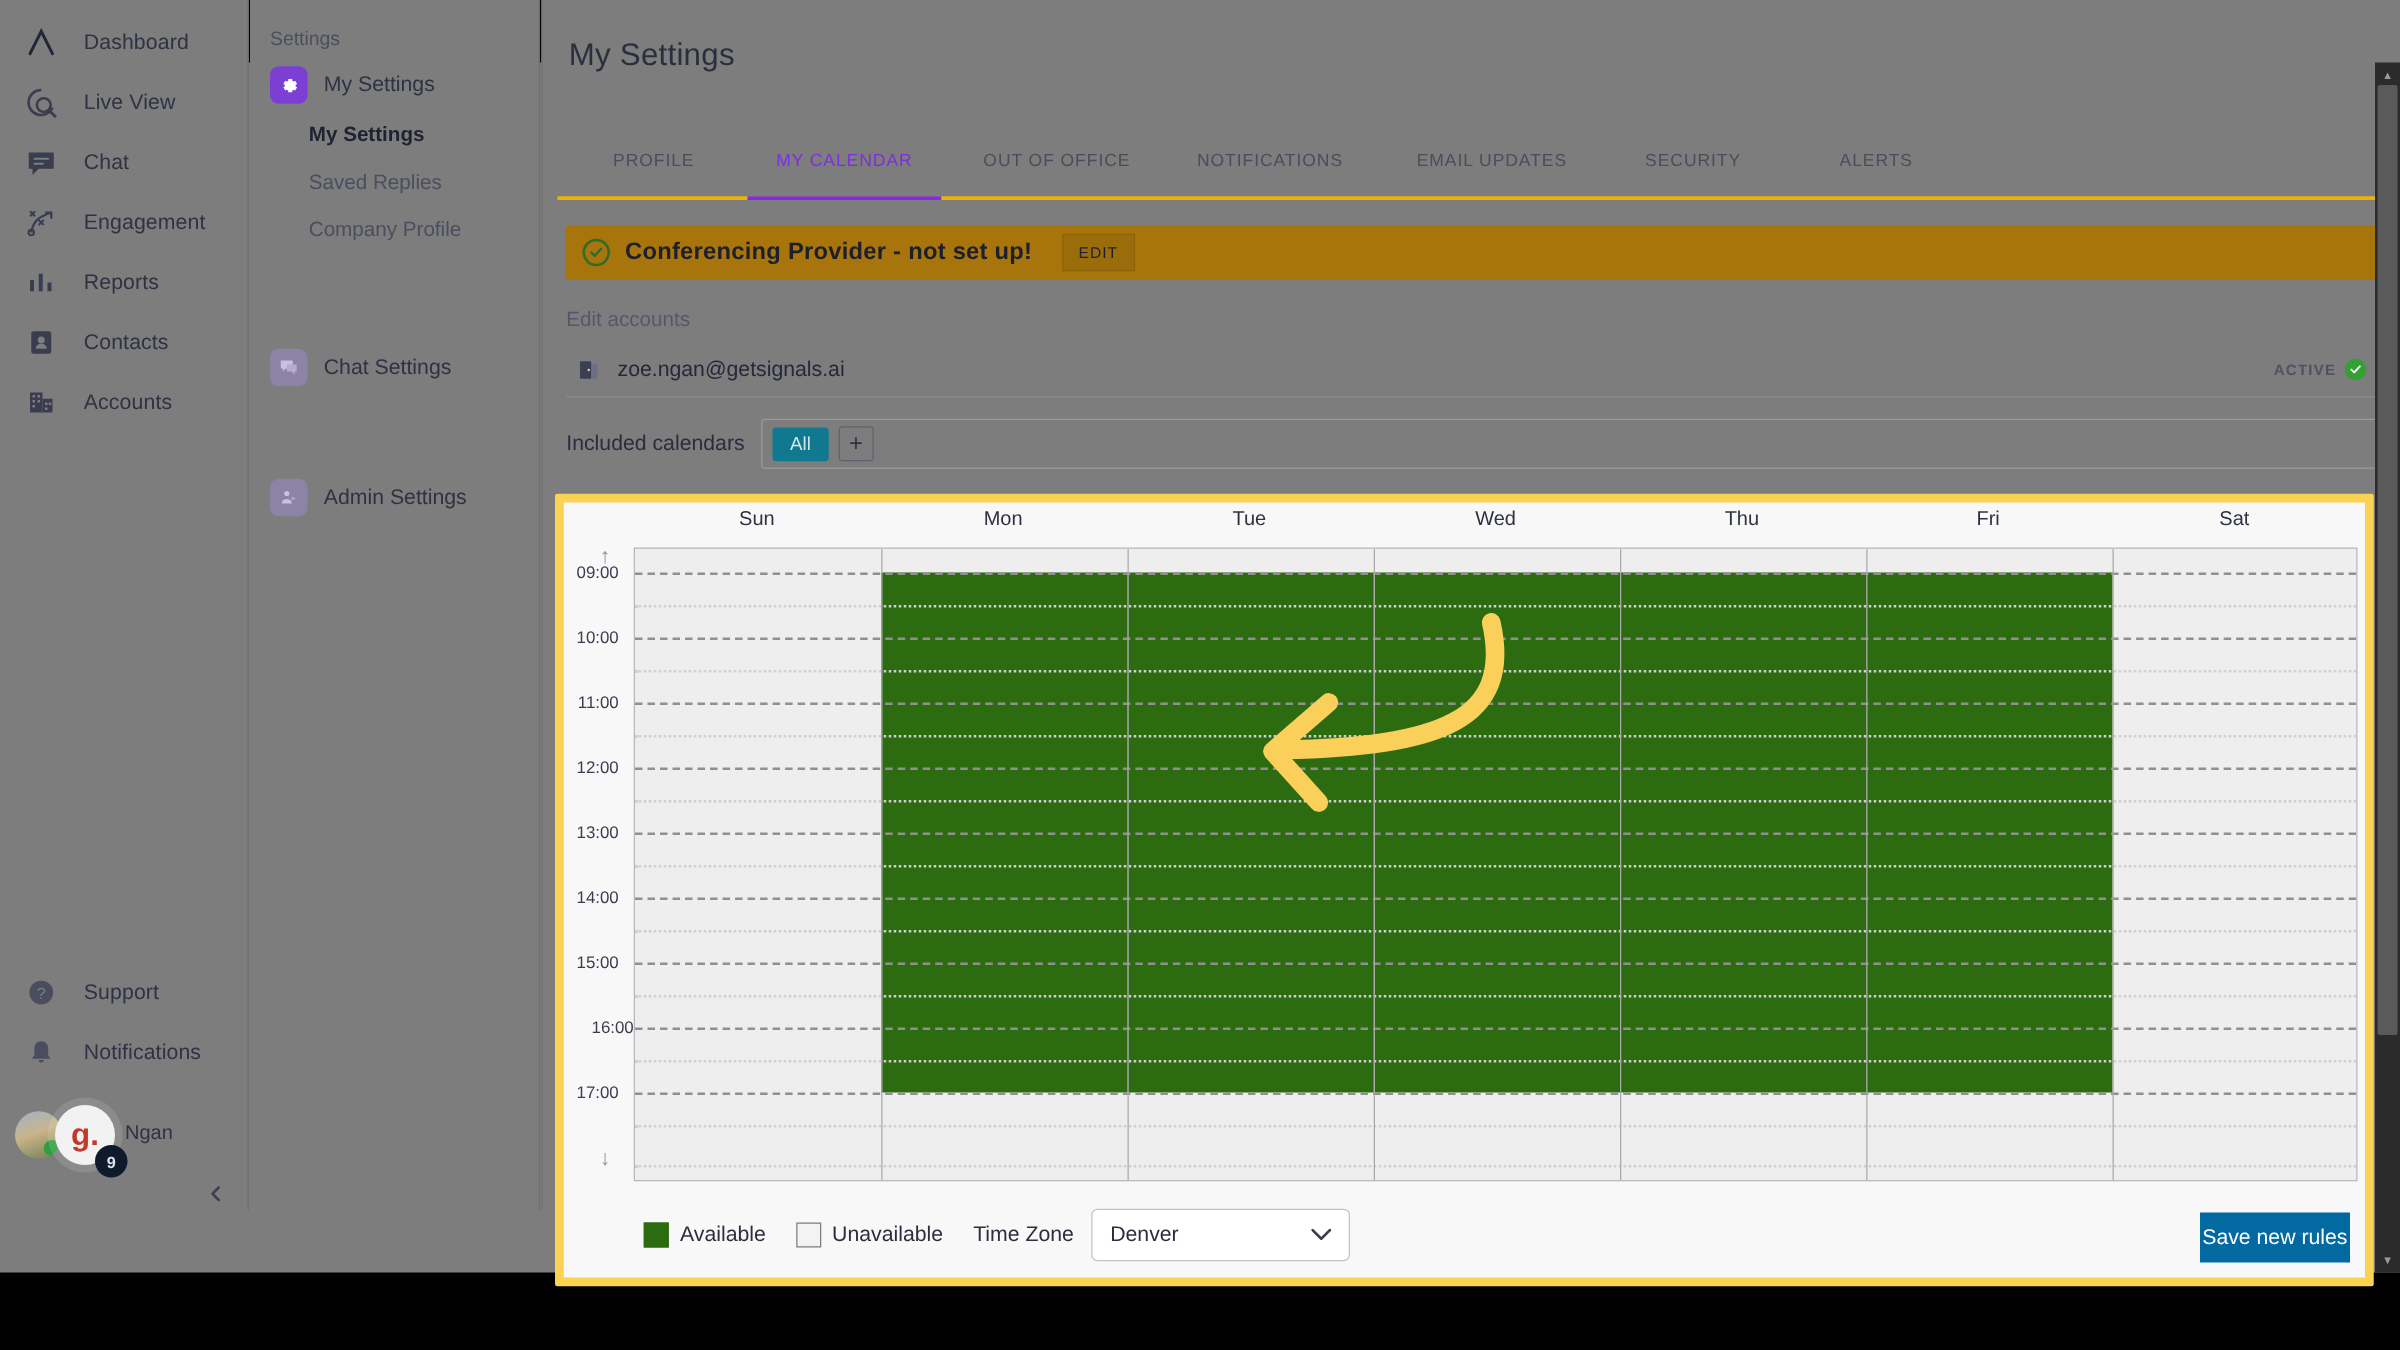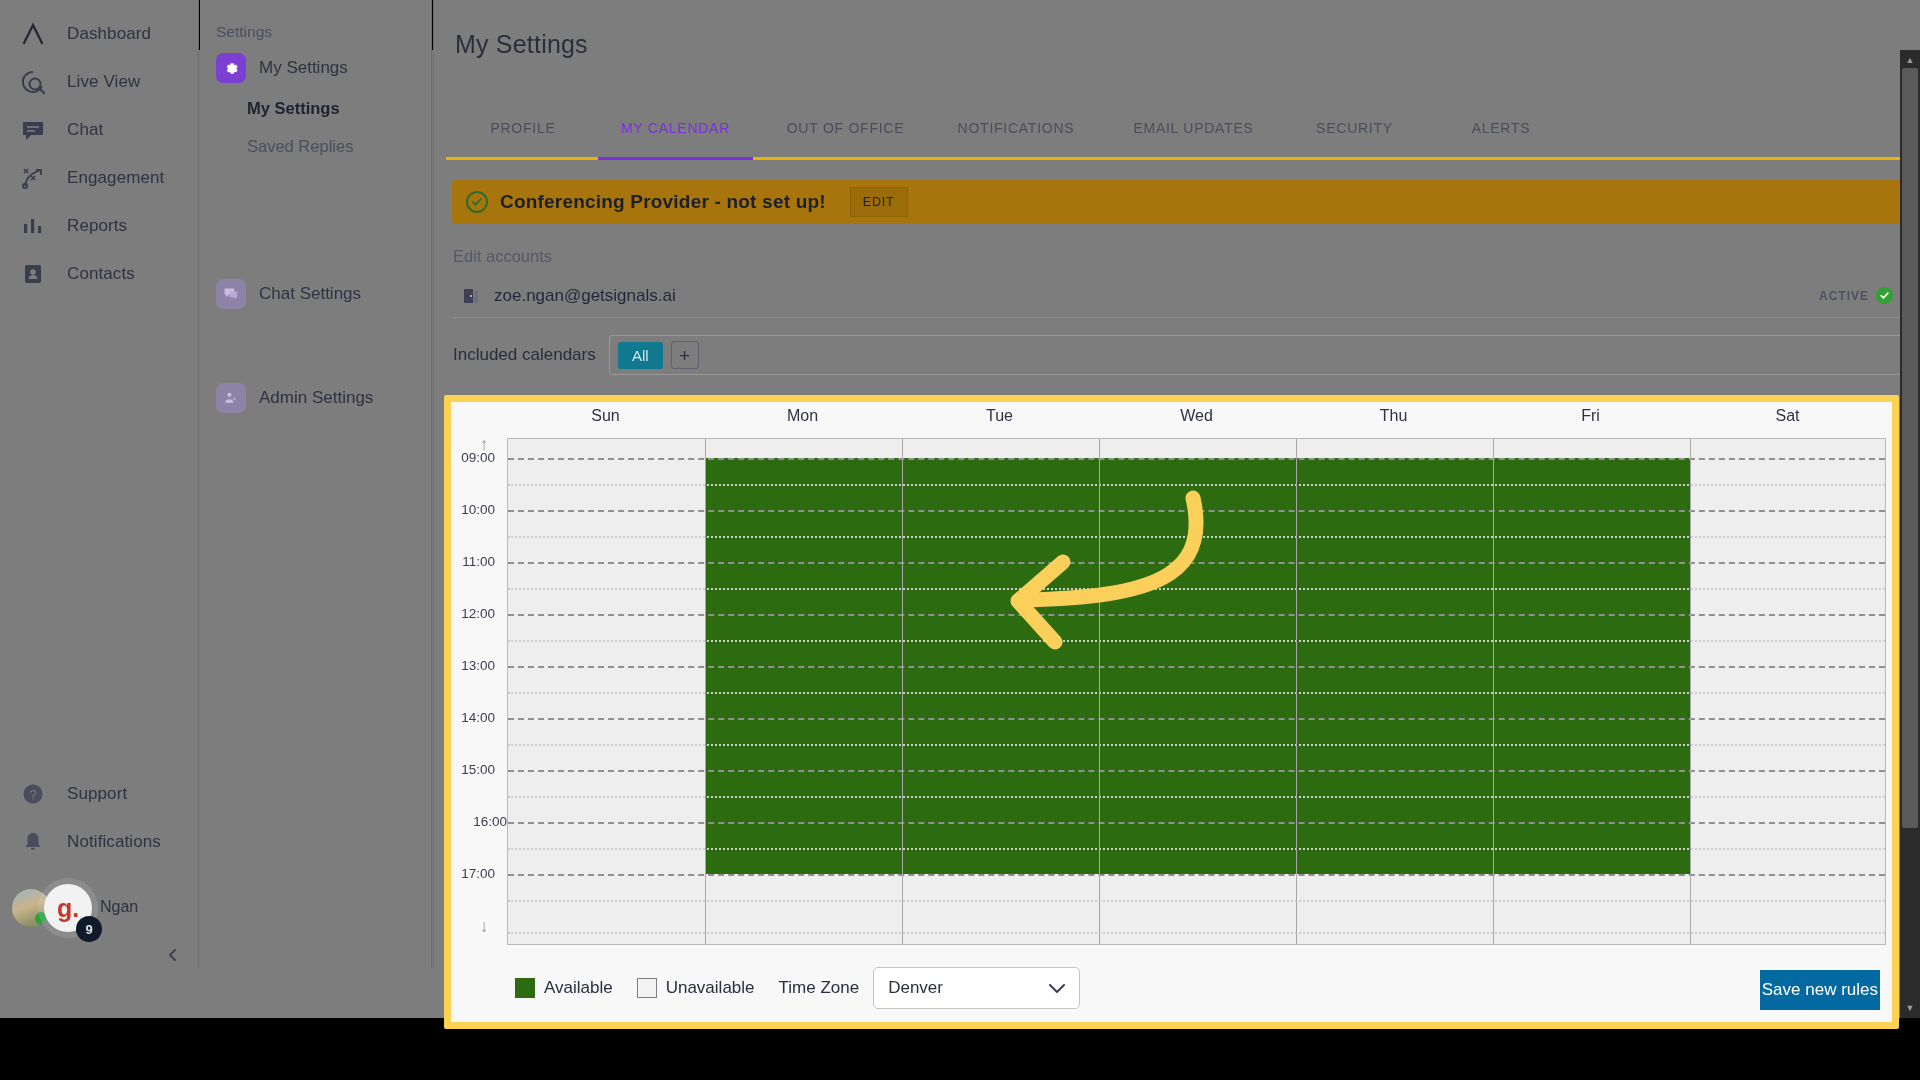"Company Profile" div.sub-child { html: none -> <div> <span>Company Profile</span> </div> }
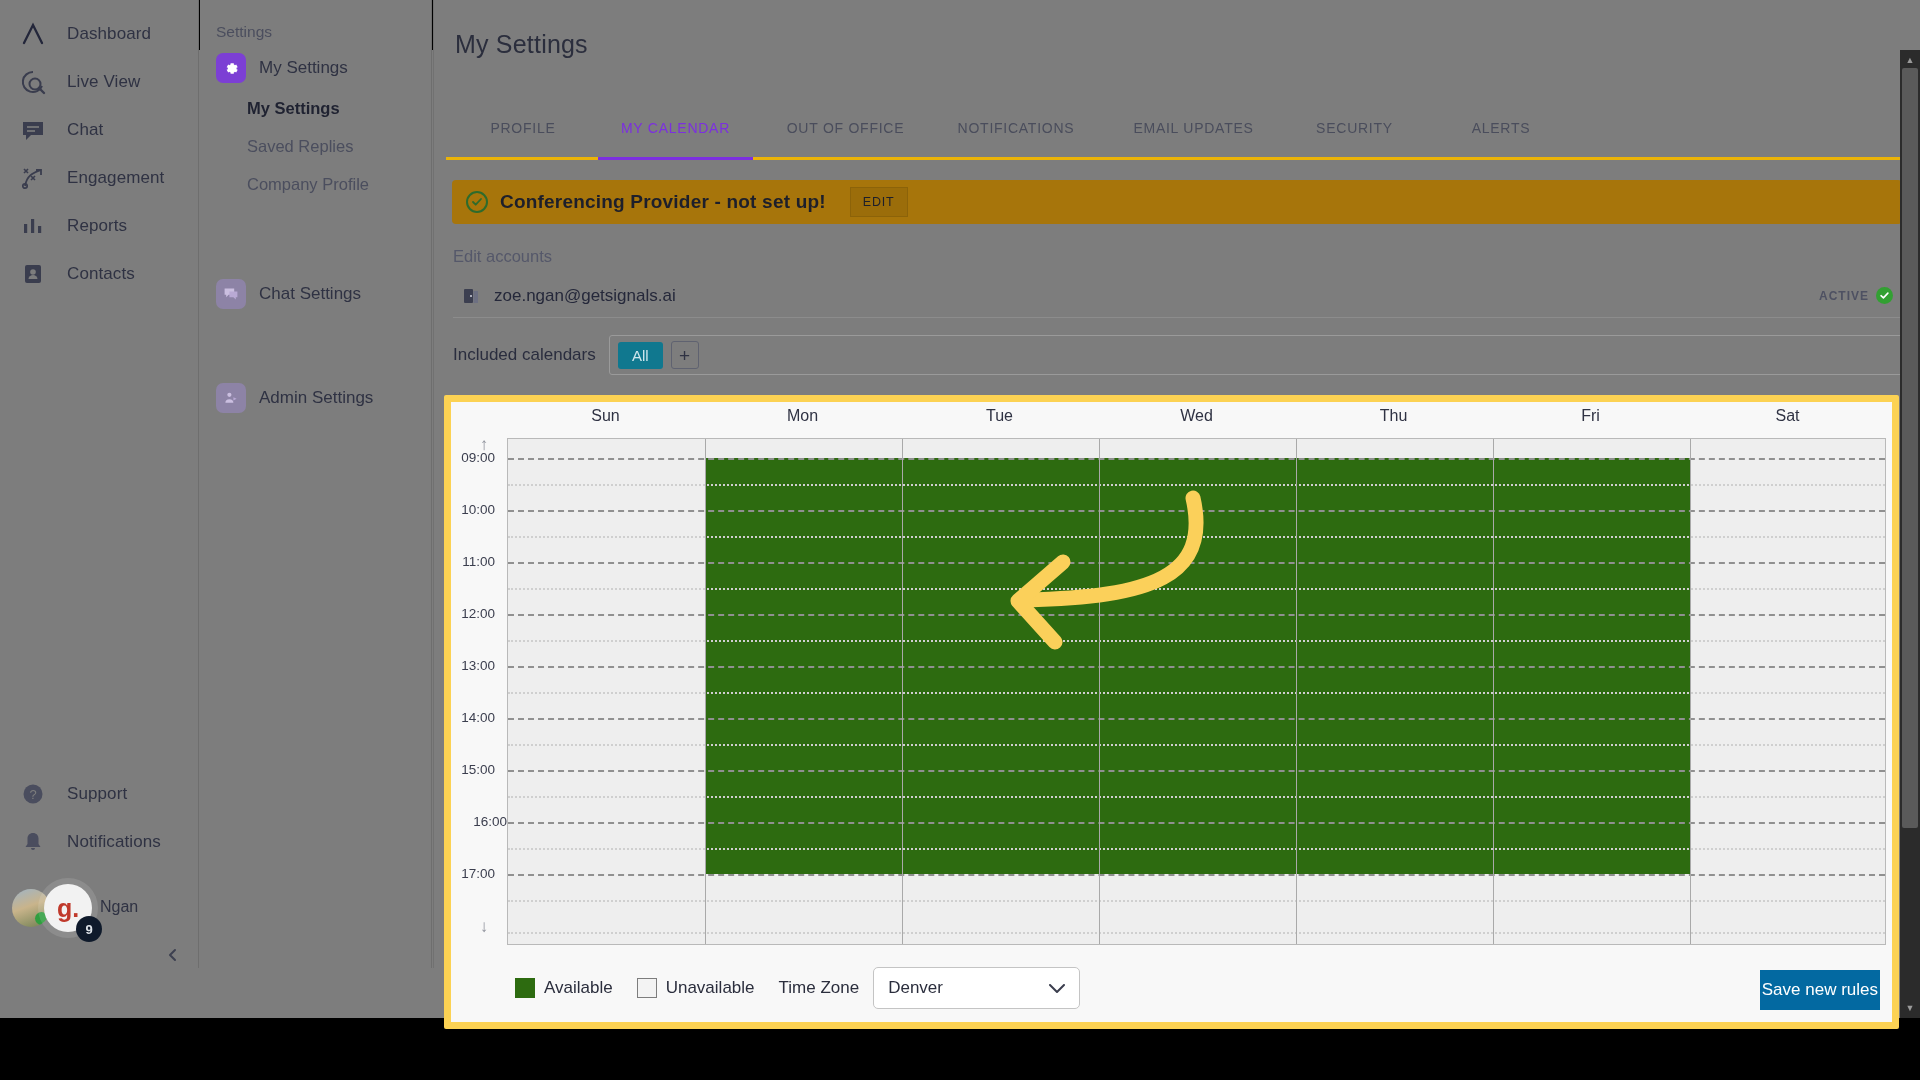"Accounts" div.nav-item { html: none -> <div> <span> <svg> <rect></rect> <rect></rect> <rect></rect> <rect></rect> <rect></rect> <rect></rect> <rect></rect> <rect></rect> <rect></rect> <rect></rect> </svg> </span> <span>Accounts</span> </div> }
